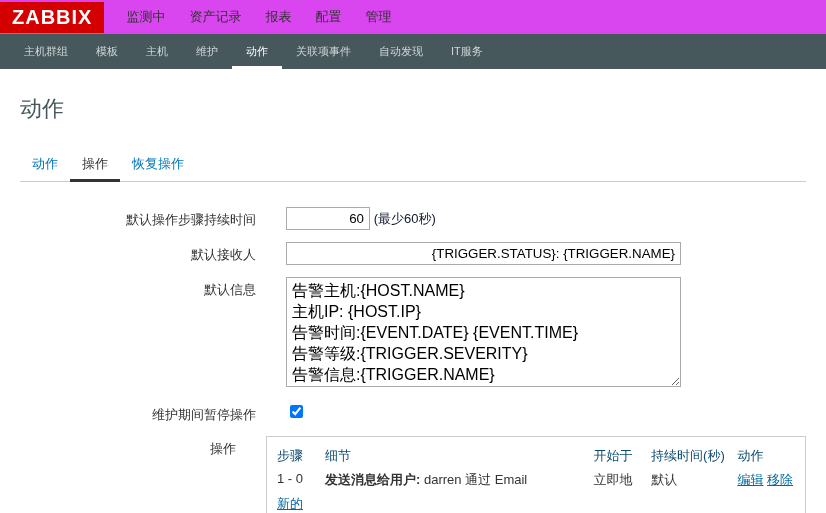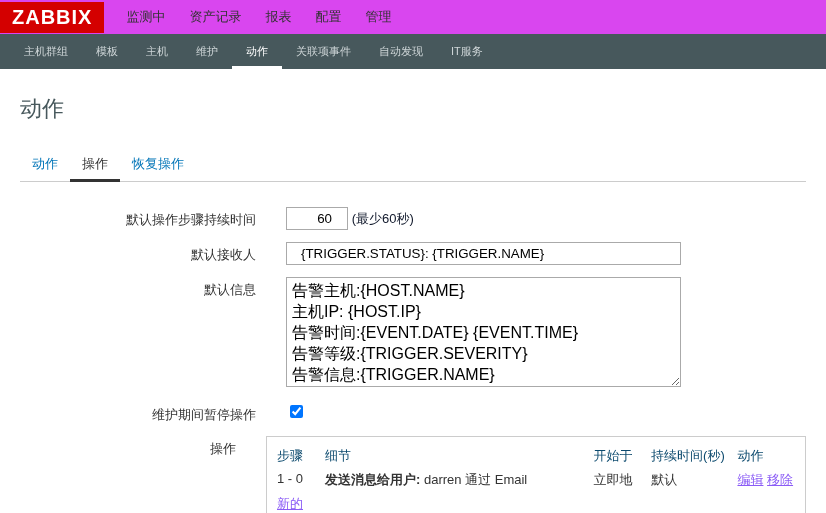"60" input[type="text"].short { padding: 3px 15px -> 3px 5px; width: 62px -> 84px }
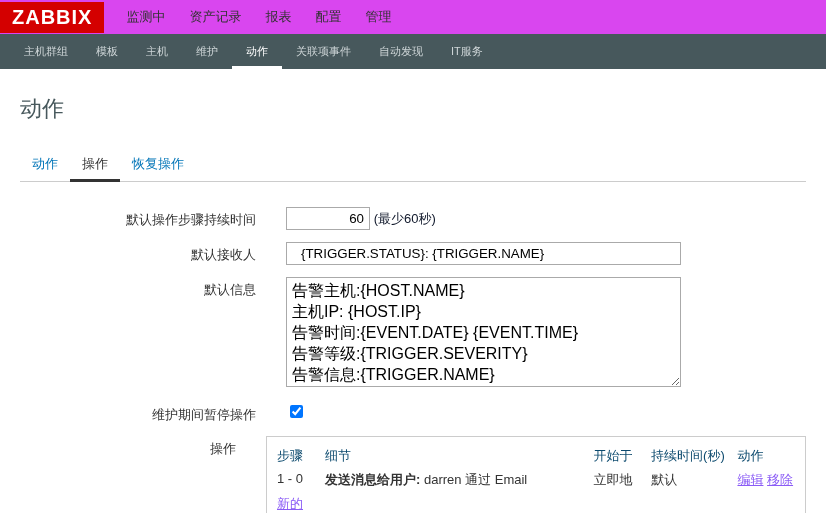"{TRIGGER.STATUS}: {TRIGGER.NAME}" input[type="text"].long { padding: 3px 14px -> 3px 5px; text-align: none -> right }
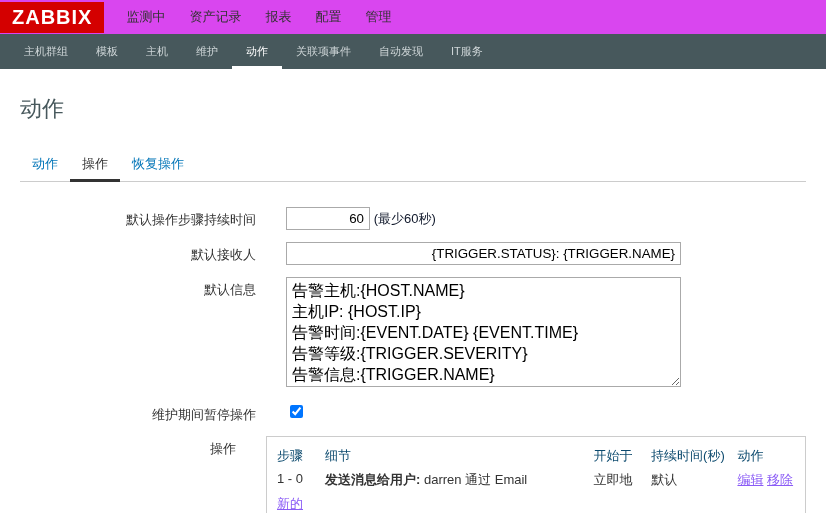"编辑" .link { color: #8b5cf6 -> #0369a1 }
